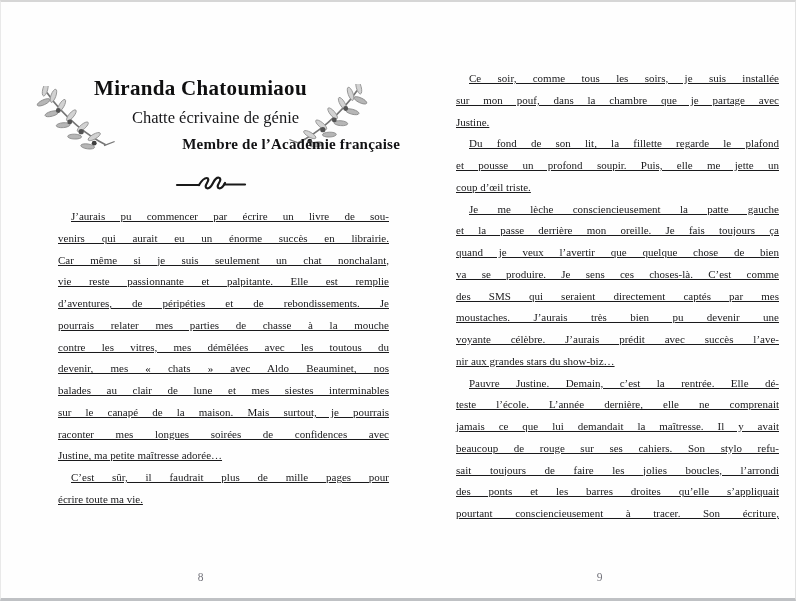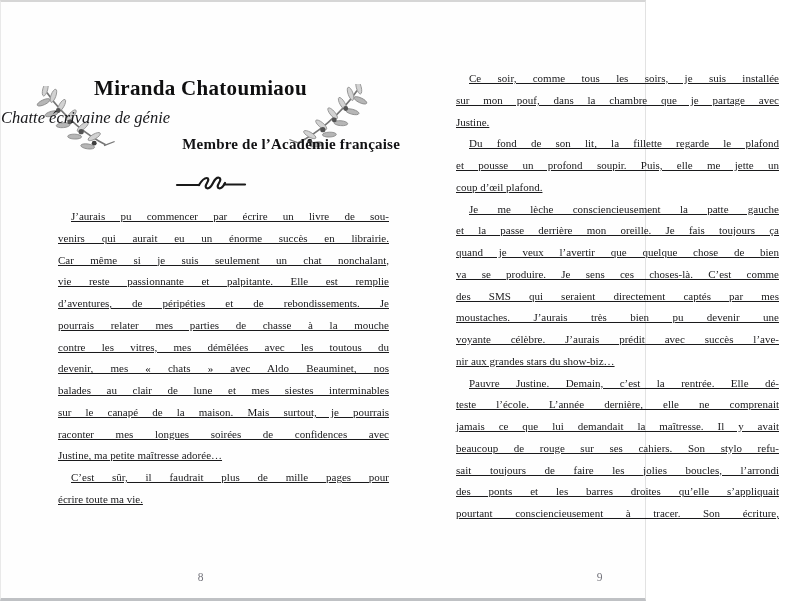"Miranda Chatoumiaou" .screen { width: 646px -> 796px }
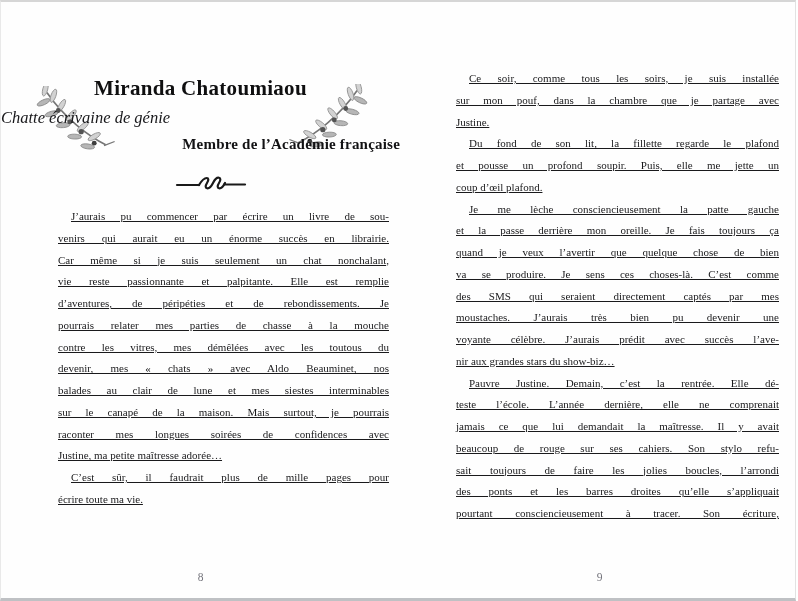"Chatte écrivaine de génie" .hdr-subtitle { font-style: italic -> none; left: 0 -> 15px; text-align: none -> center }
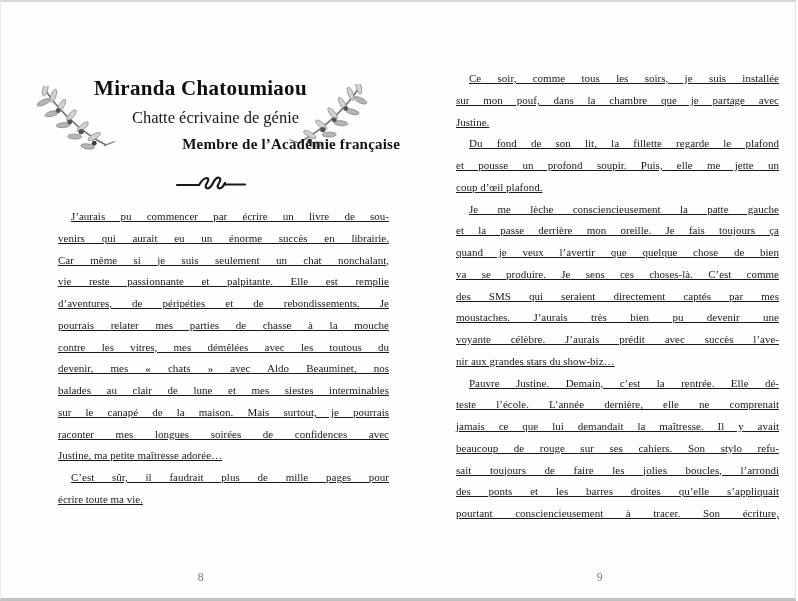"coup d’œil plafond." div.line { text: plafond -> triste }
